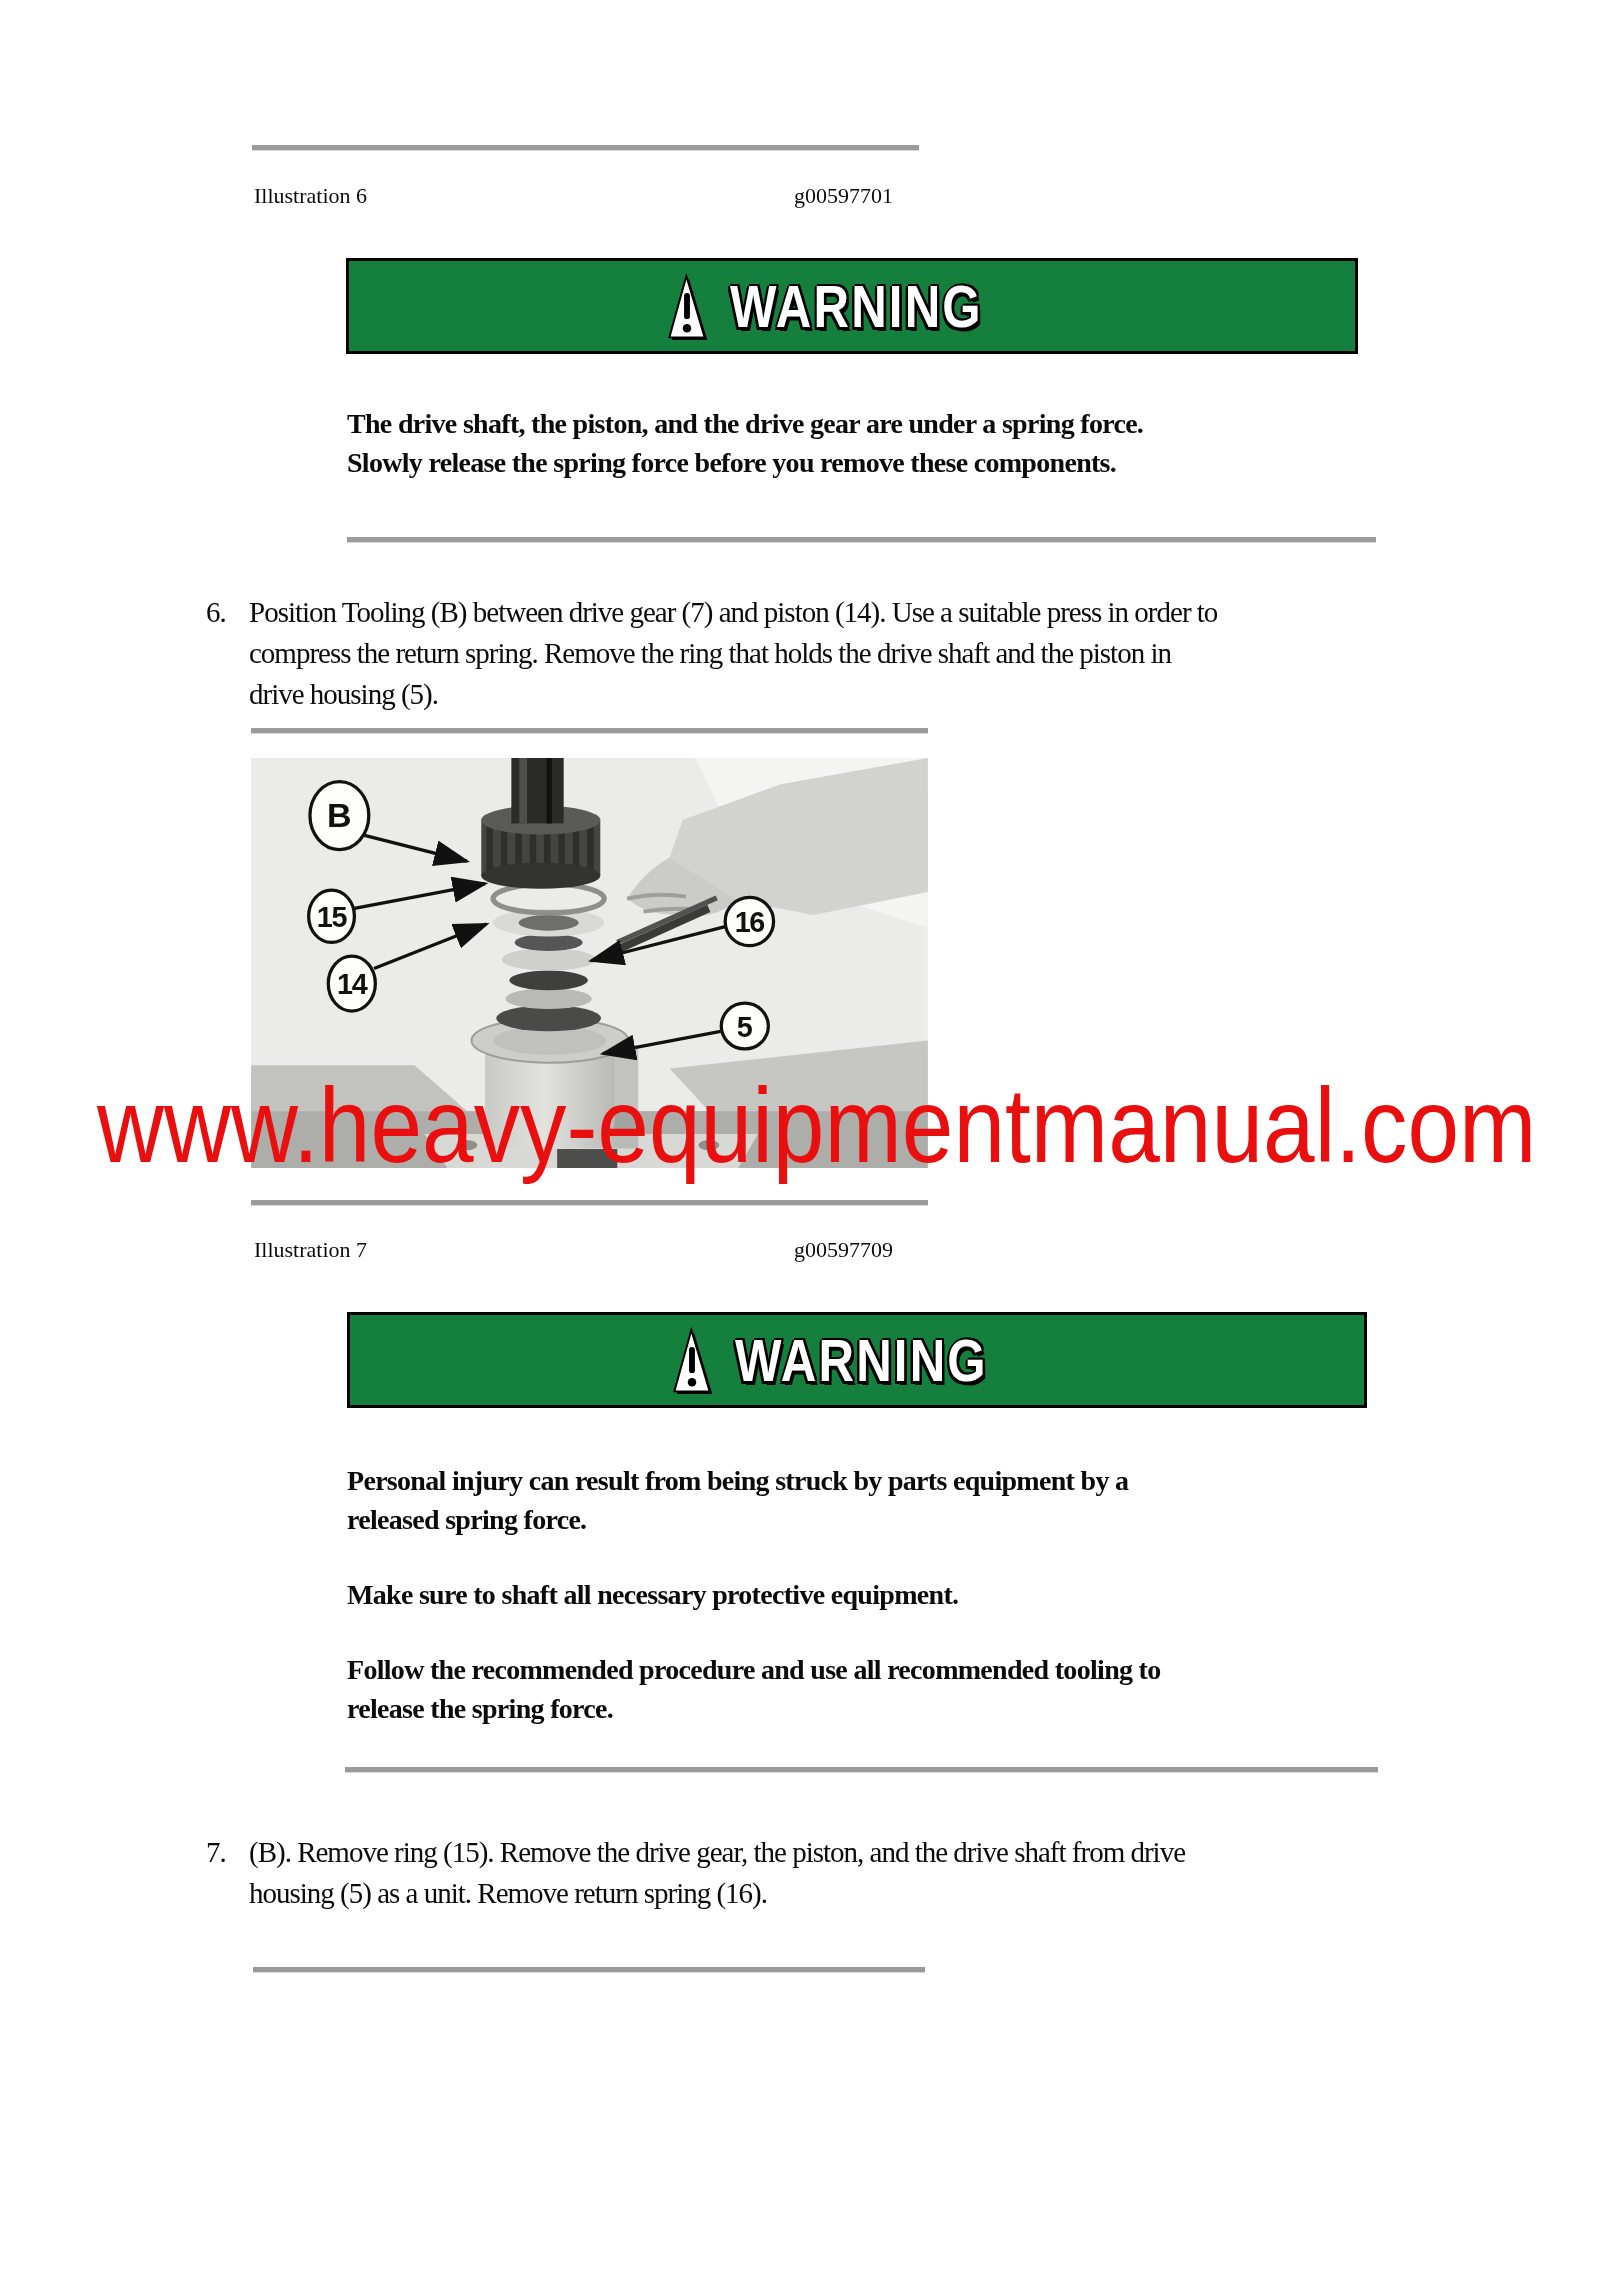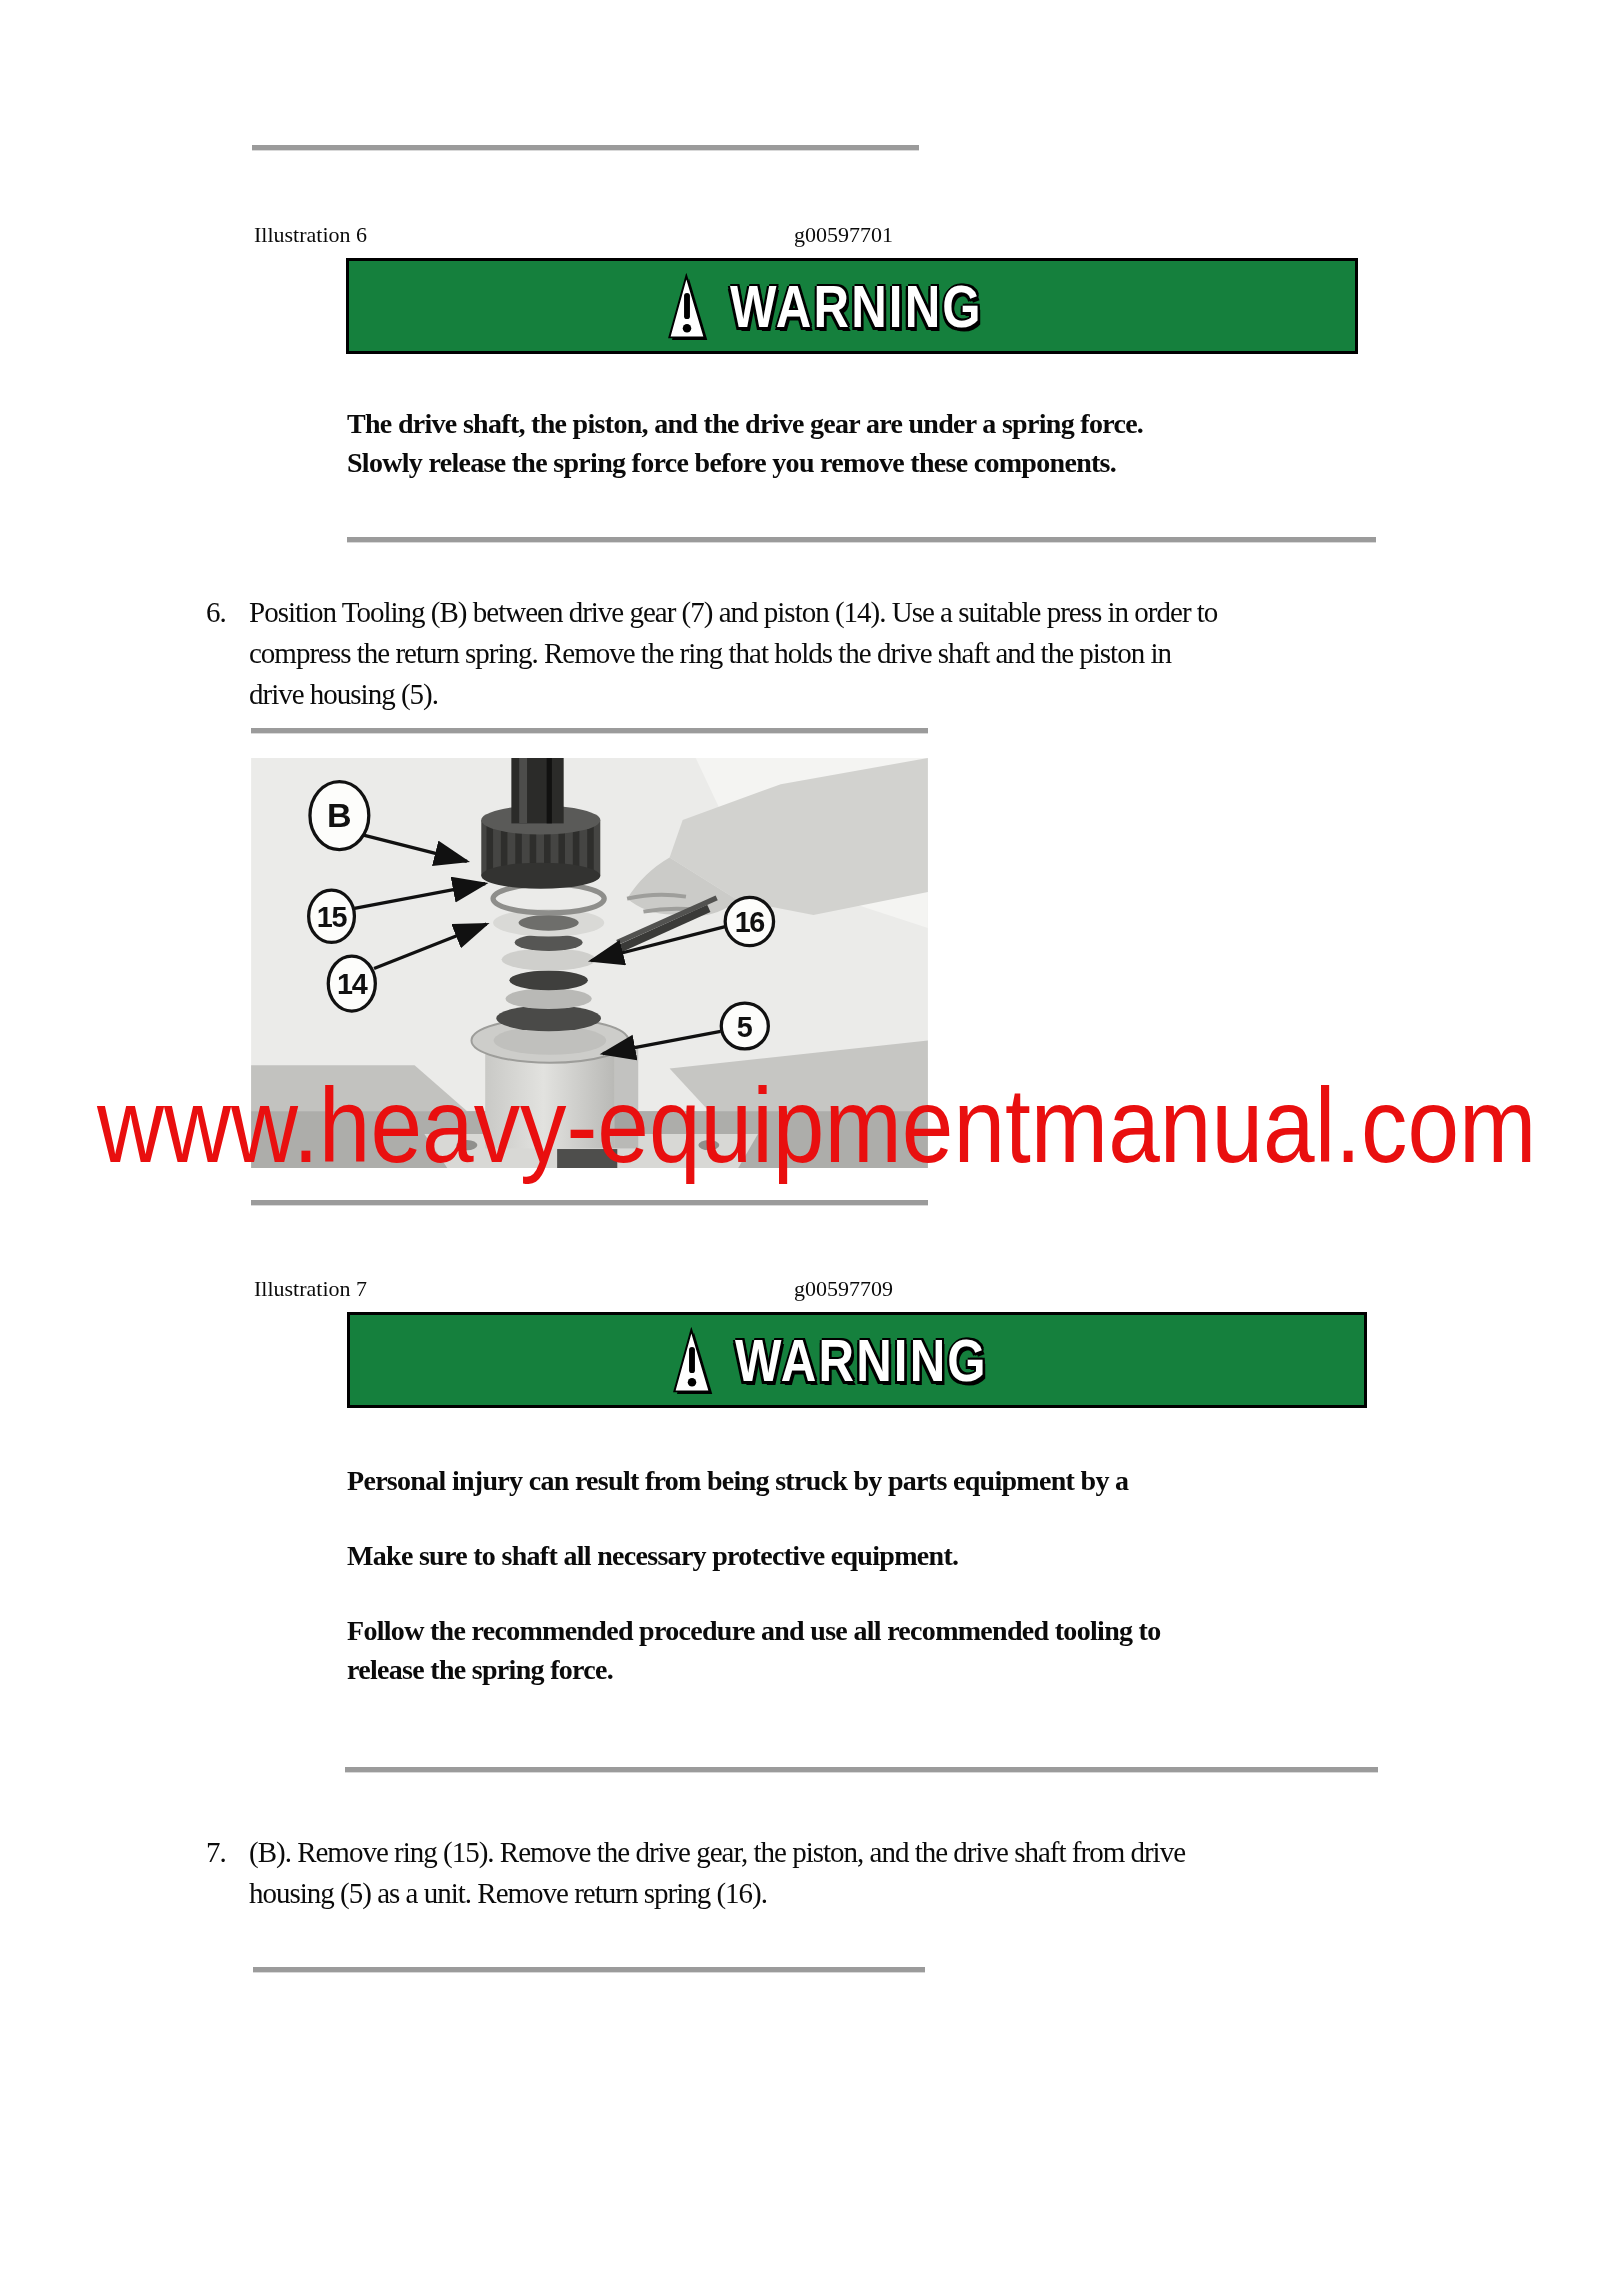"Illustration 6" .caption { margin-top: 39px -> none }
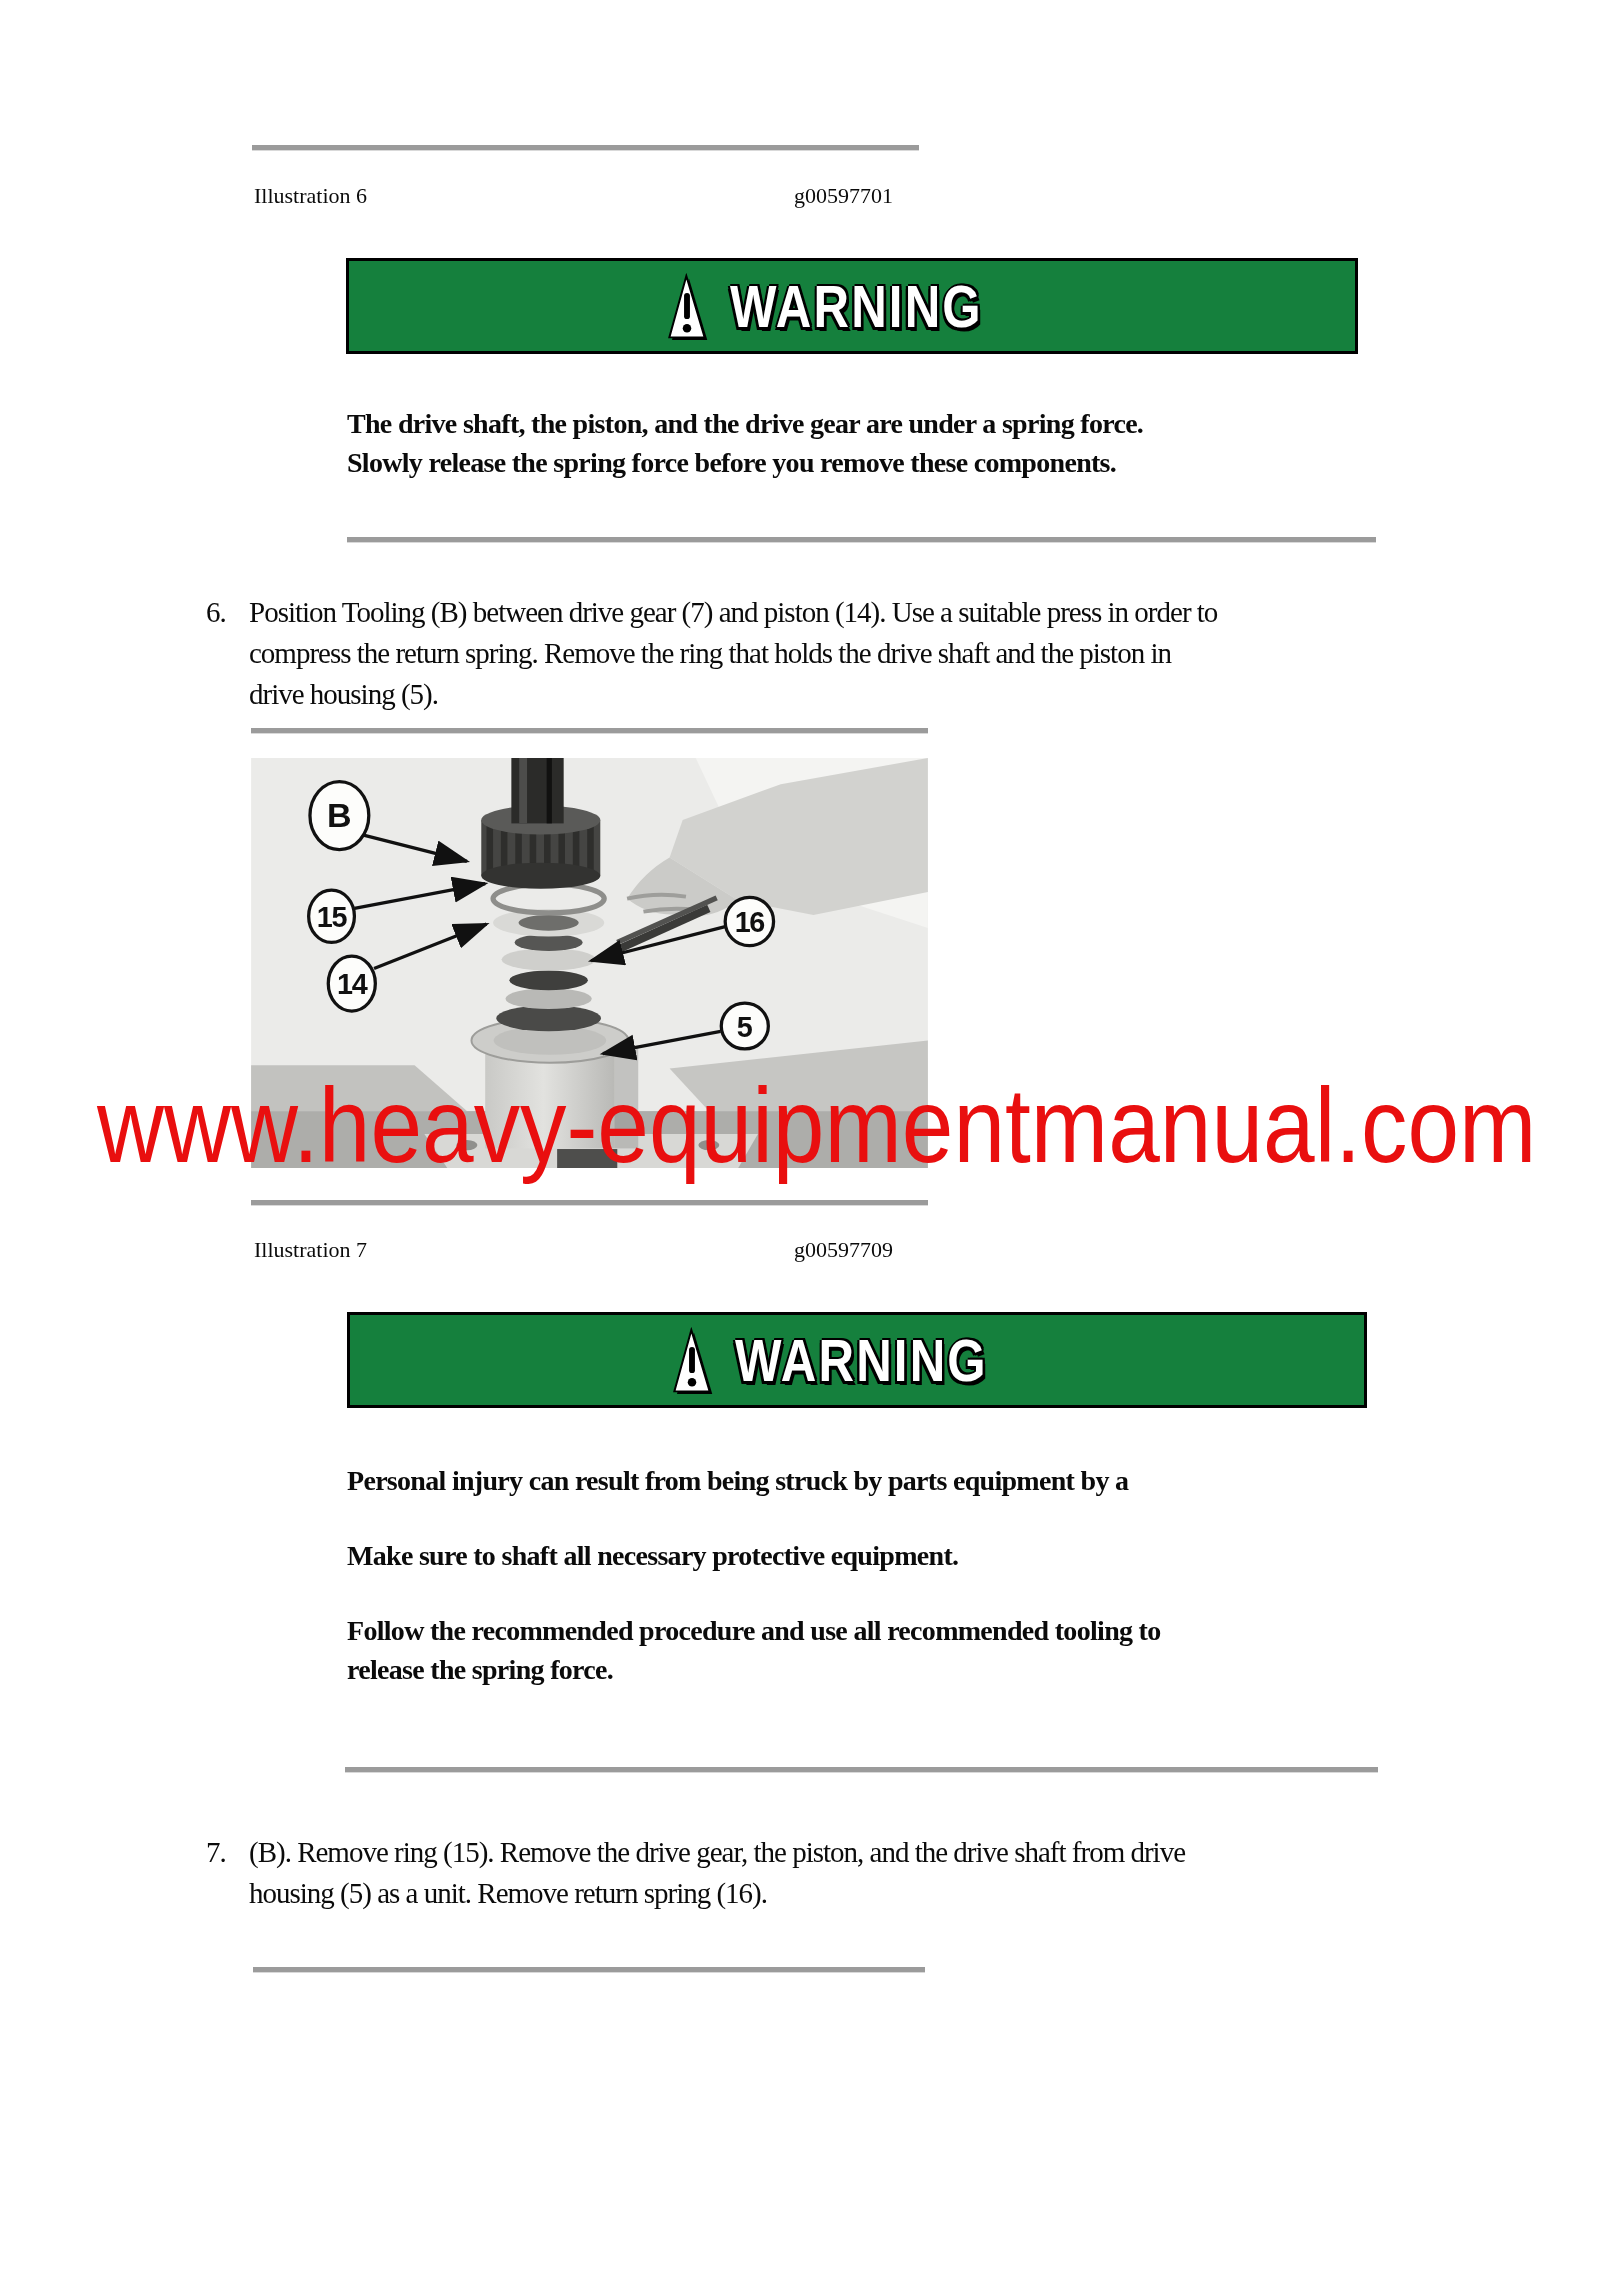"released spring force." div.line { html: none -> <div>released spring force.</div> }
